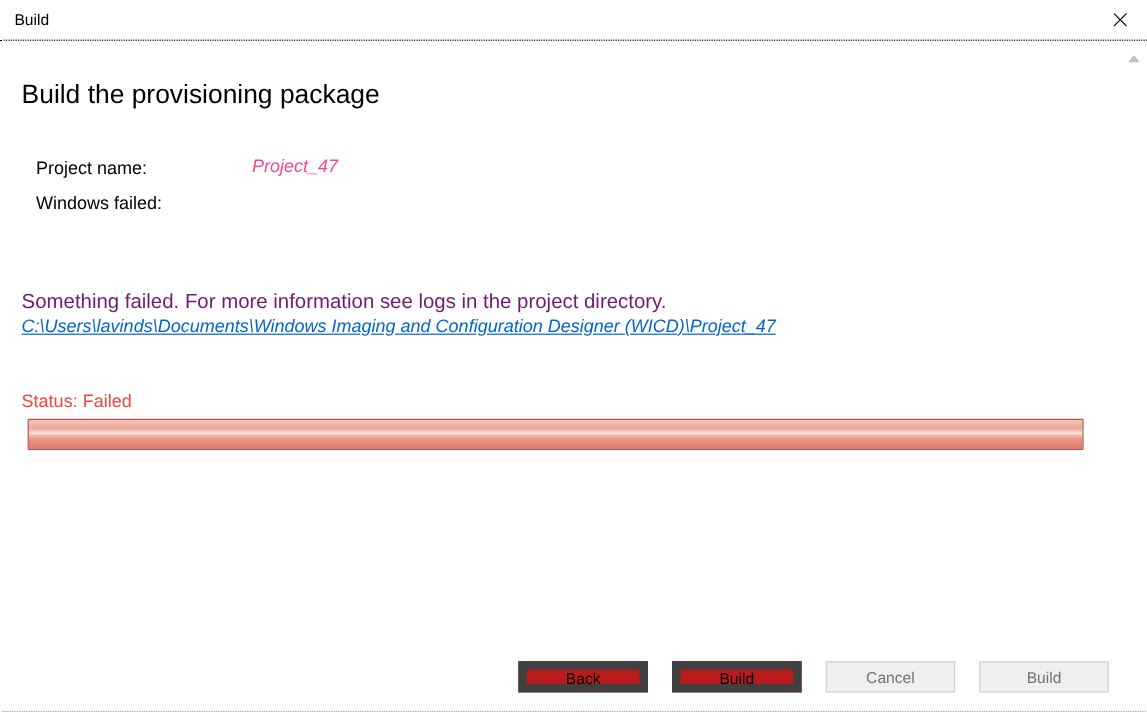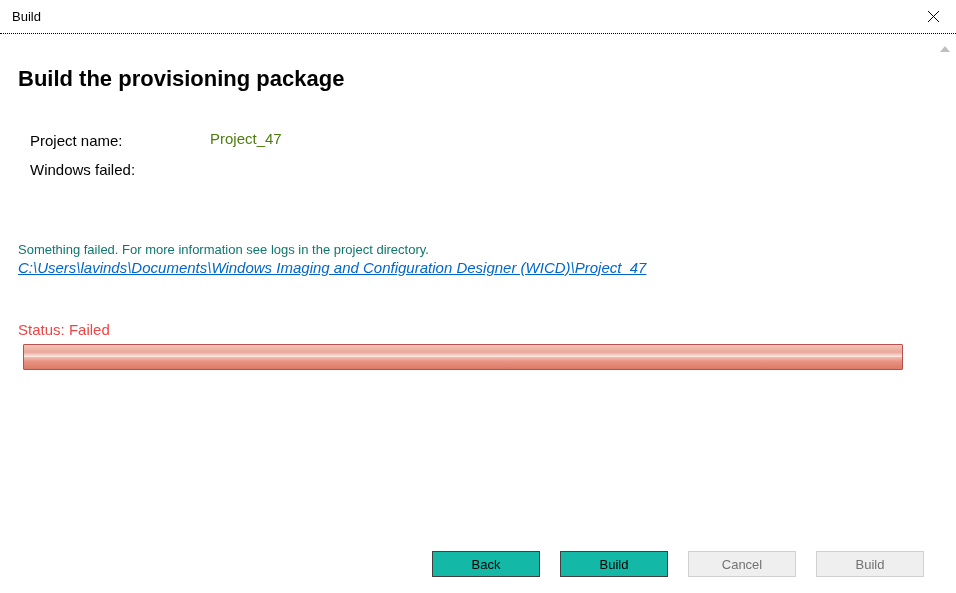"Build the provisioning package" .page-heading { font-weight: 700 -> 400 }
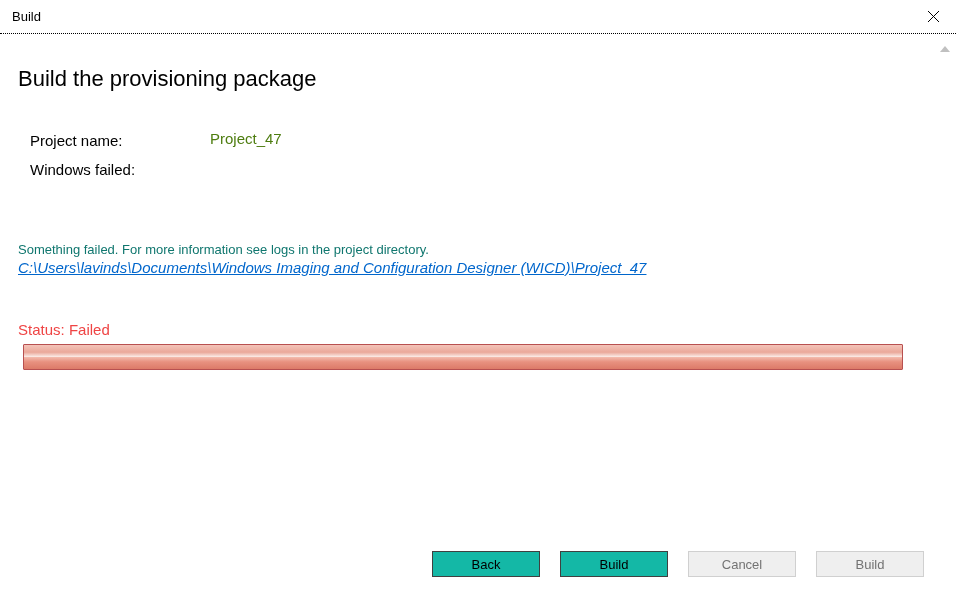"Project_47" .detail-value { color: #4d7c0f -> #ec4899; font-style: none -> italic }
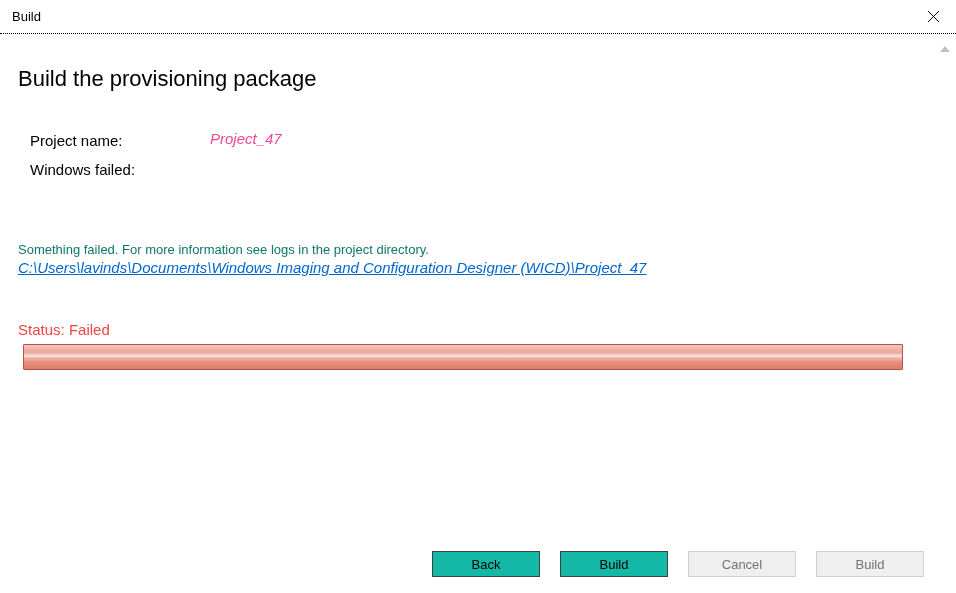"Something failed. For more information" .error-message { color: #0f766e -> #701a75; font-size: 13px -> 17px }
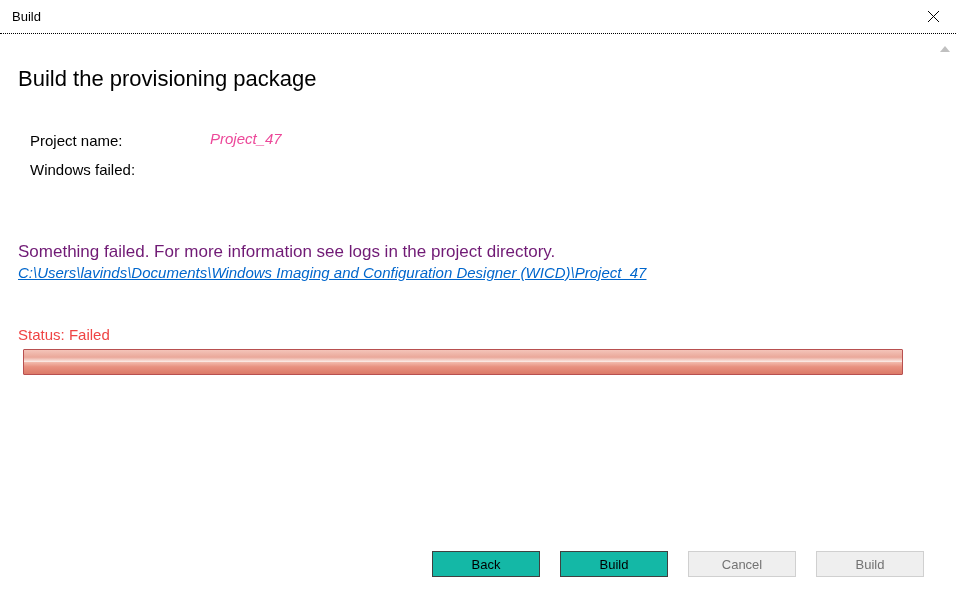"Back" .btn { background: #14b8a6 -> #b91c1c; border: 1px solid #404040 -> 7px solid #404040 }
